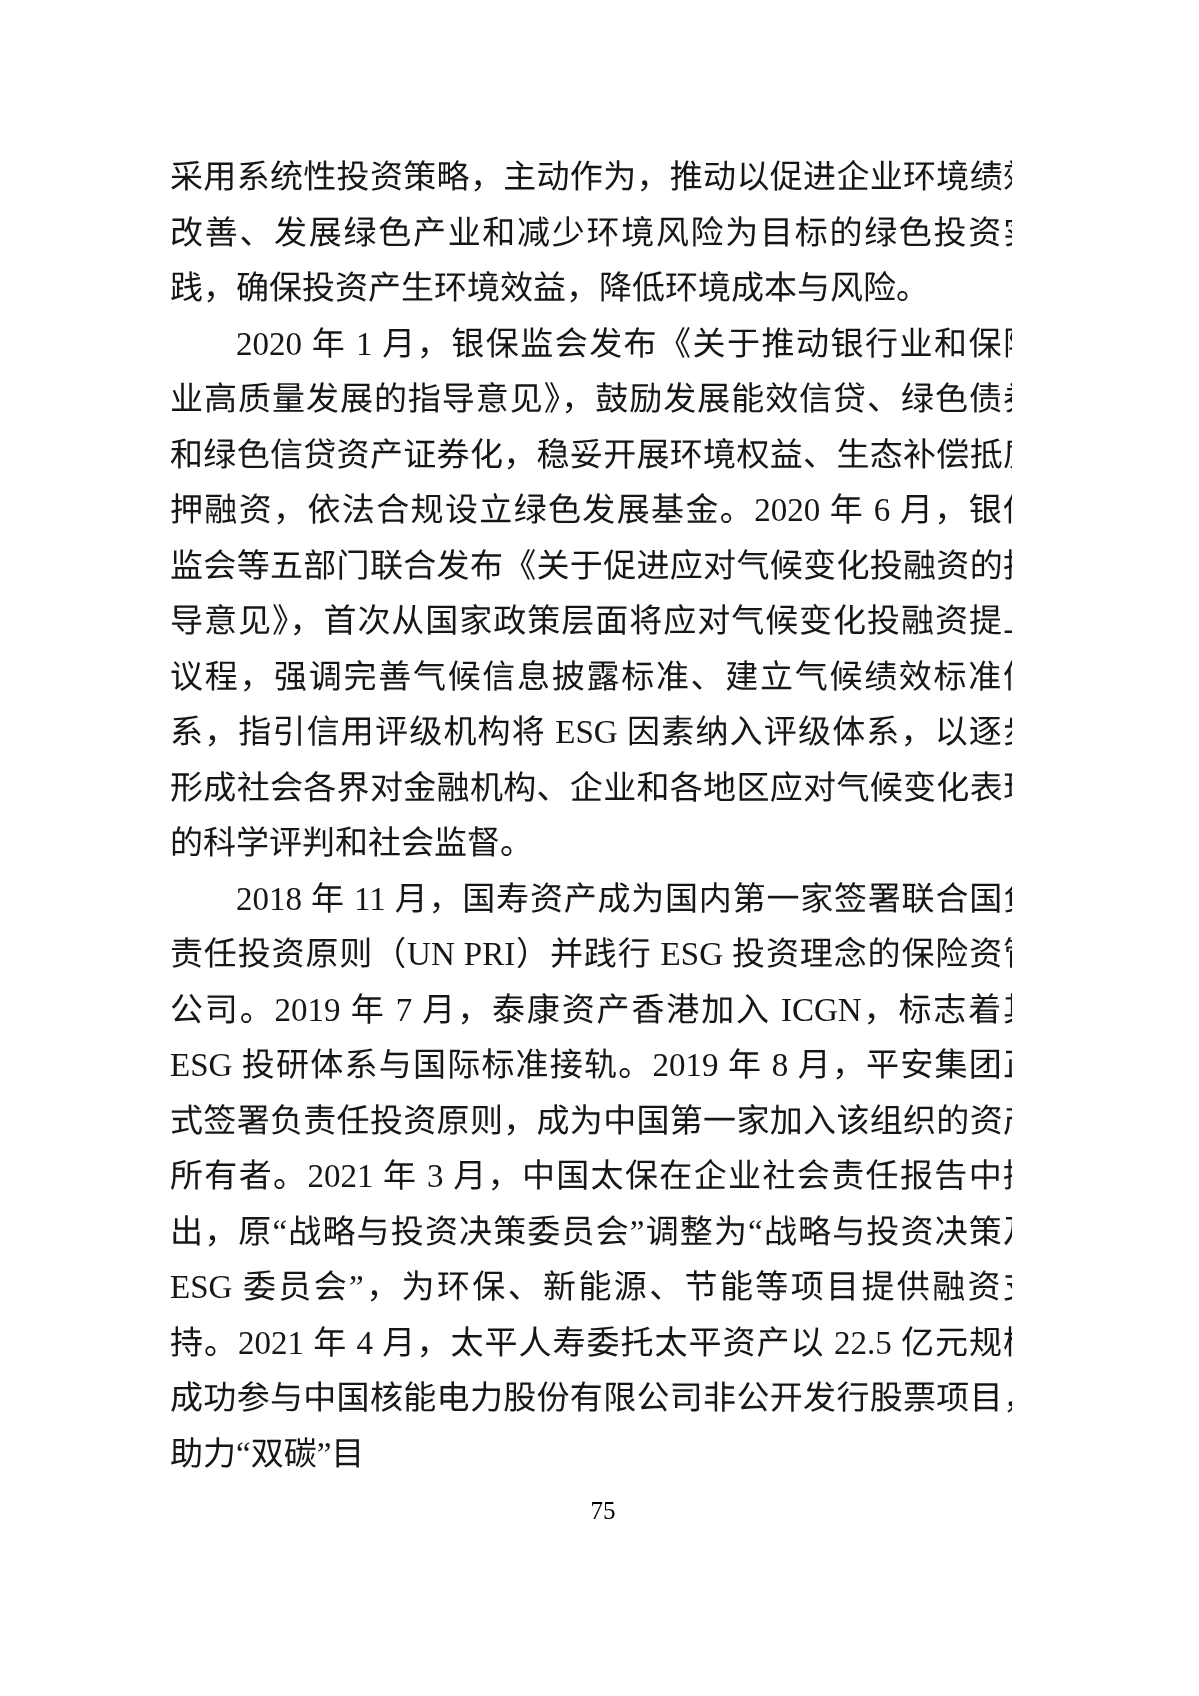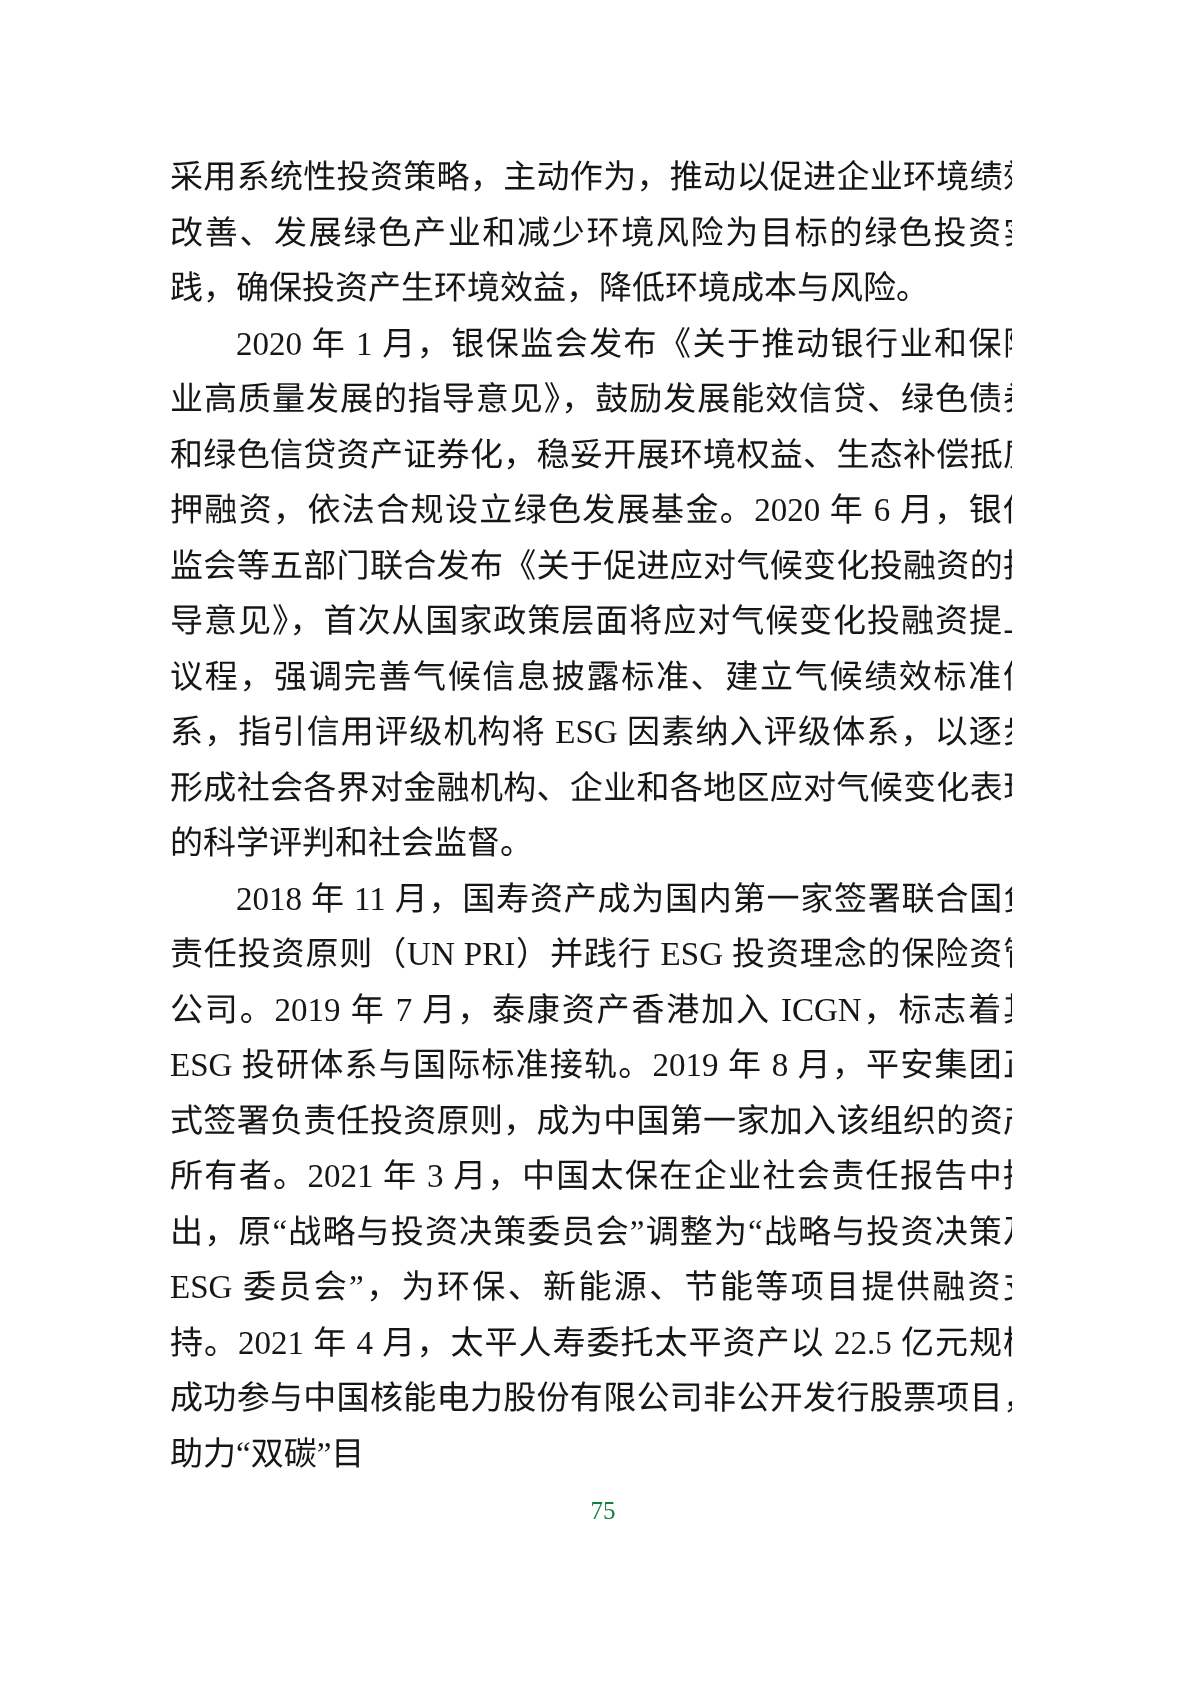"75" .page-number { color: #15803d -> #000000 }
